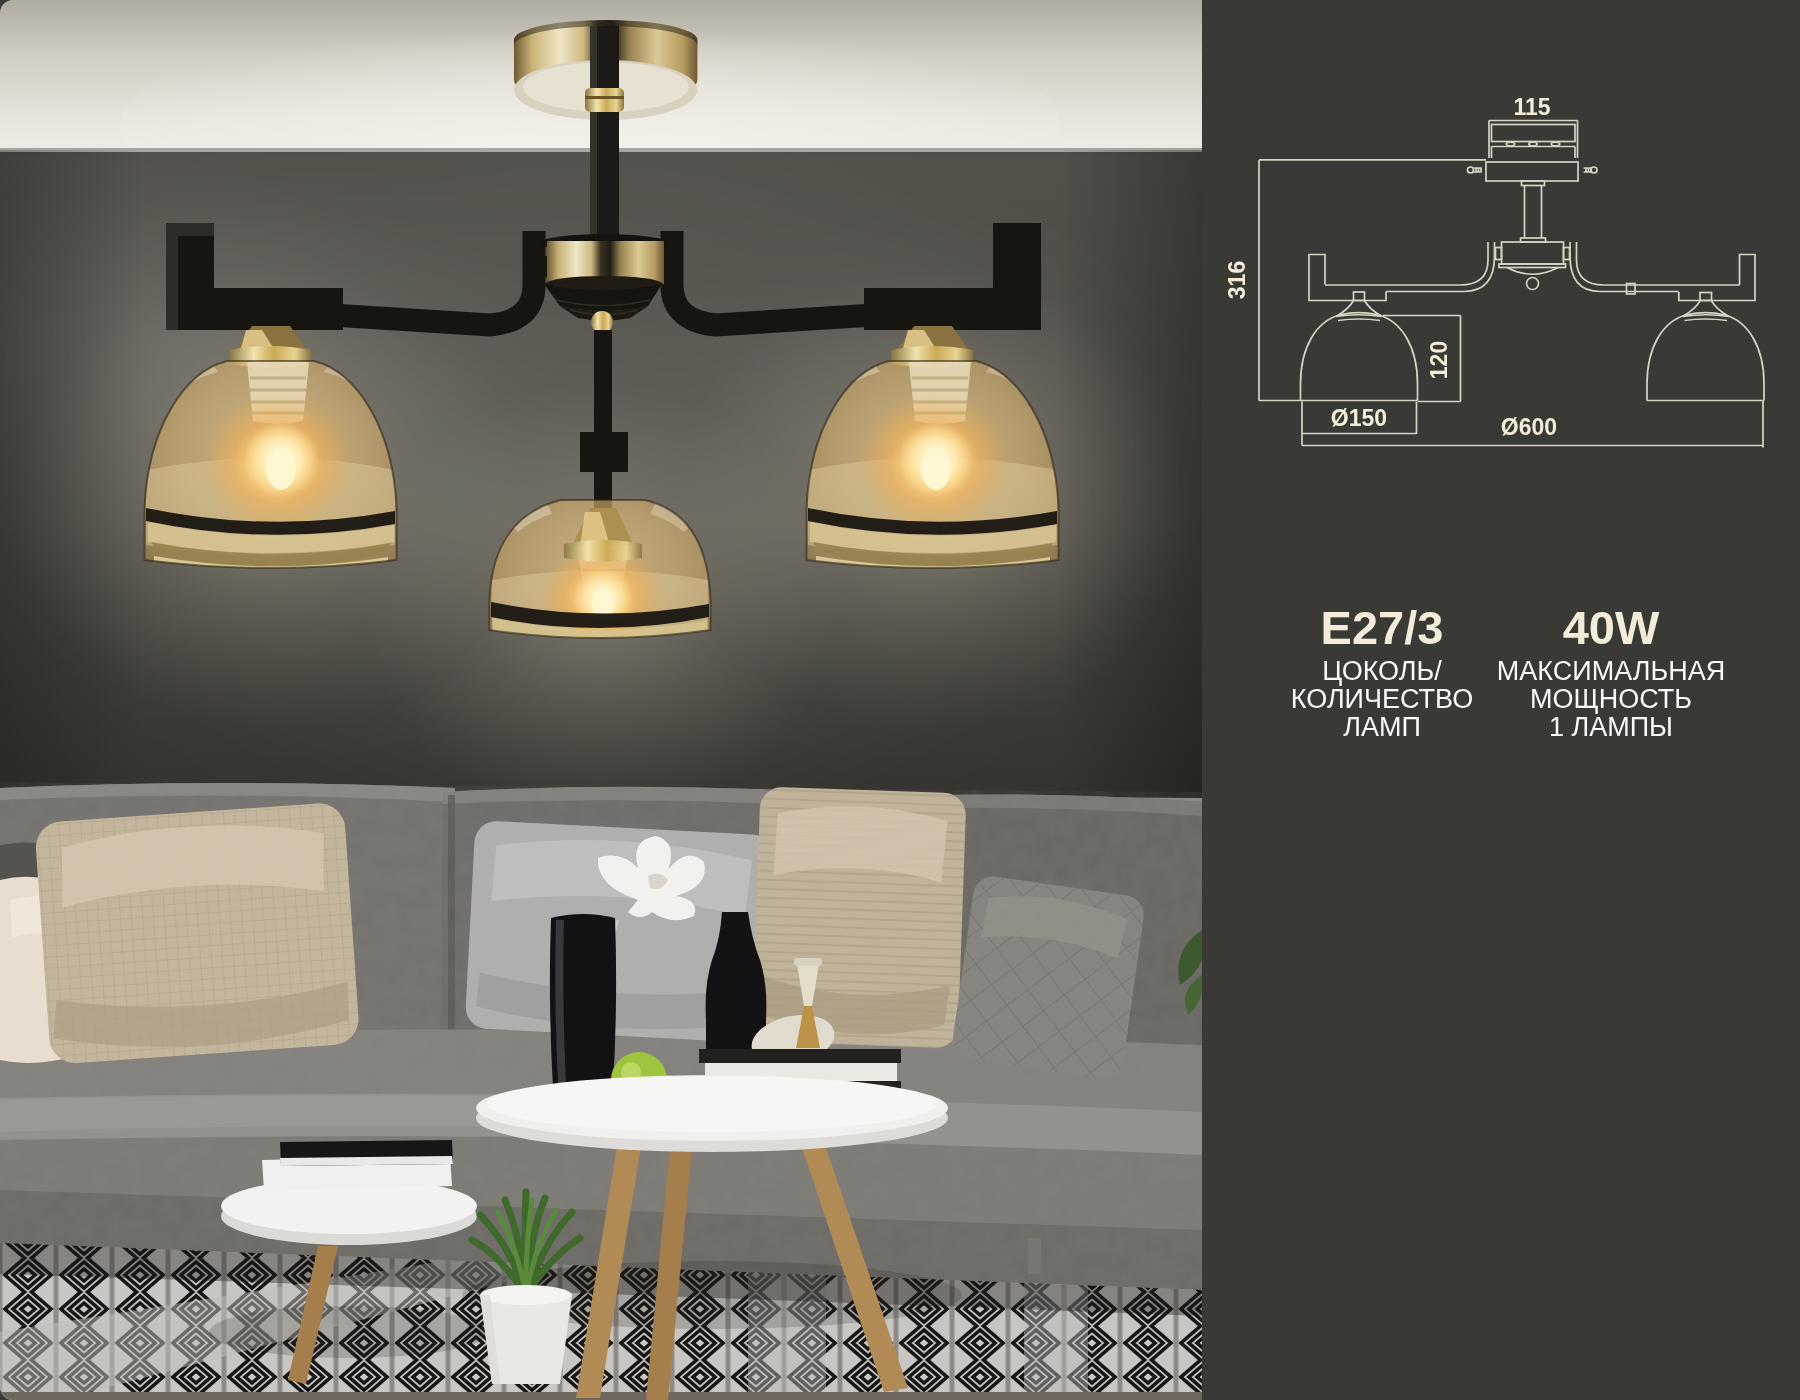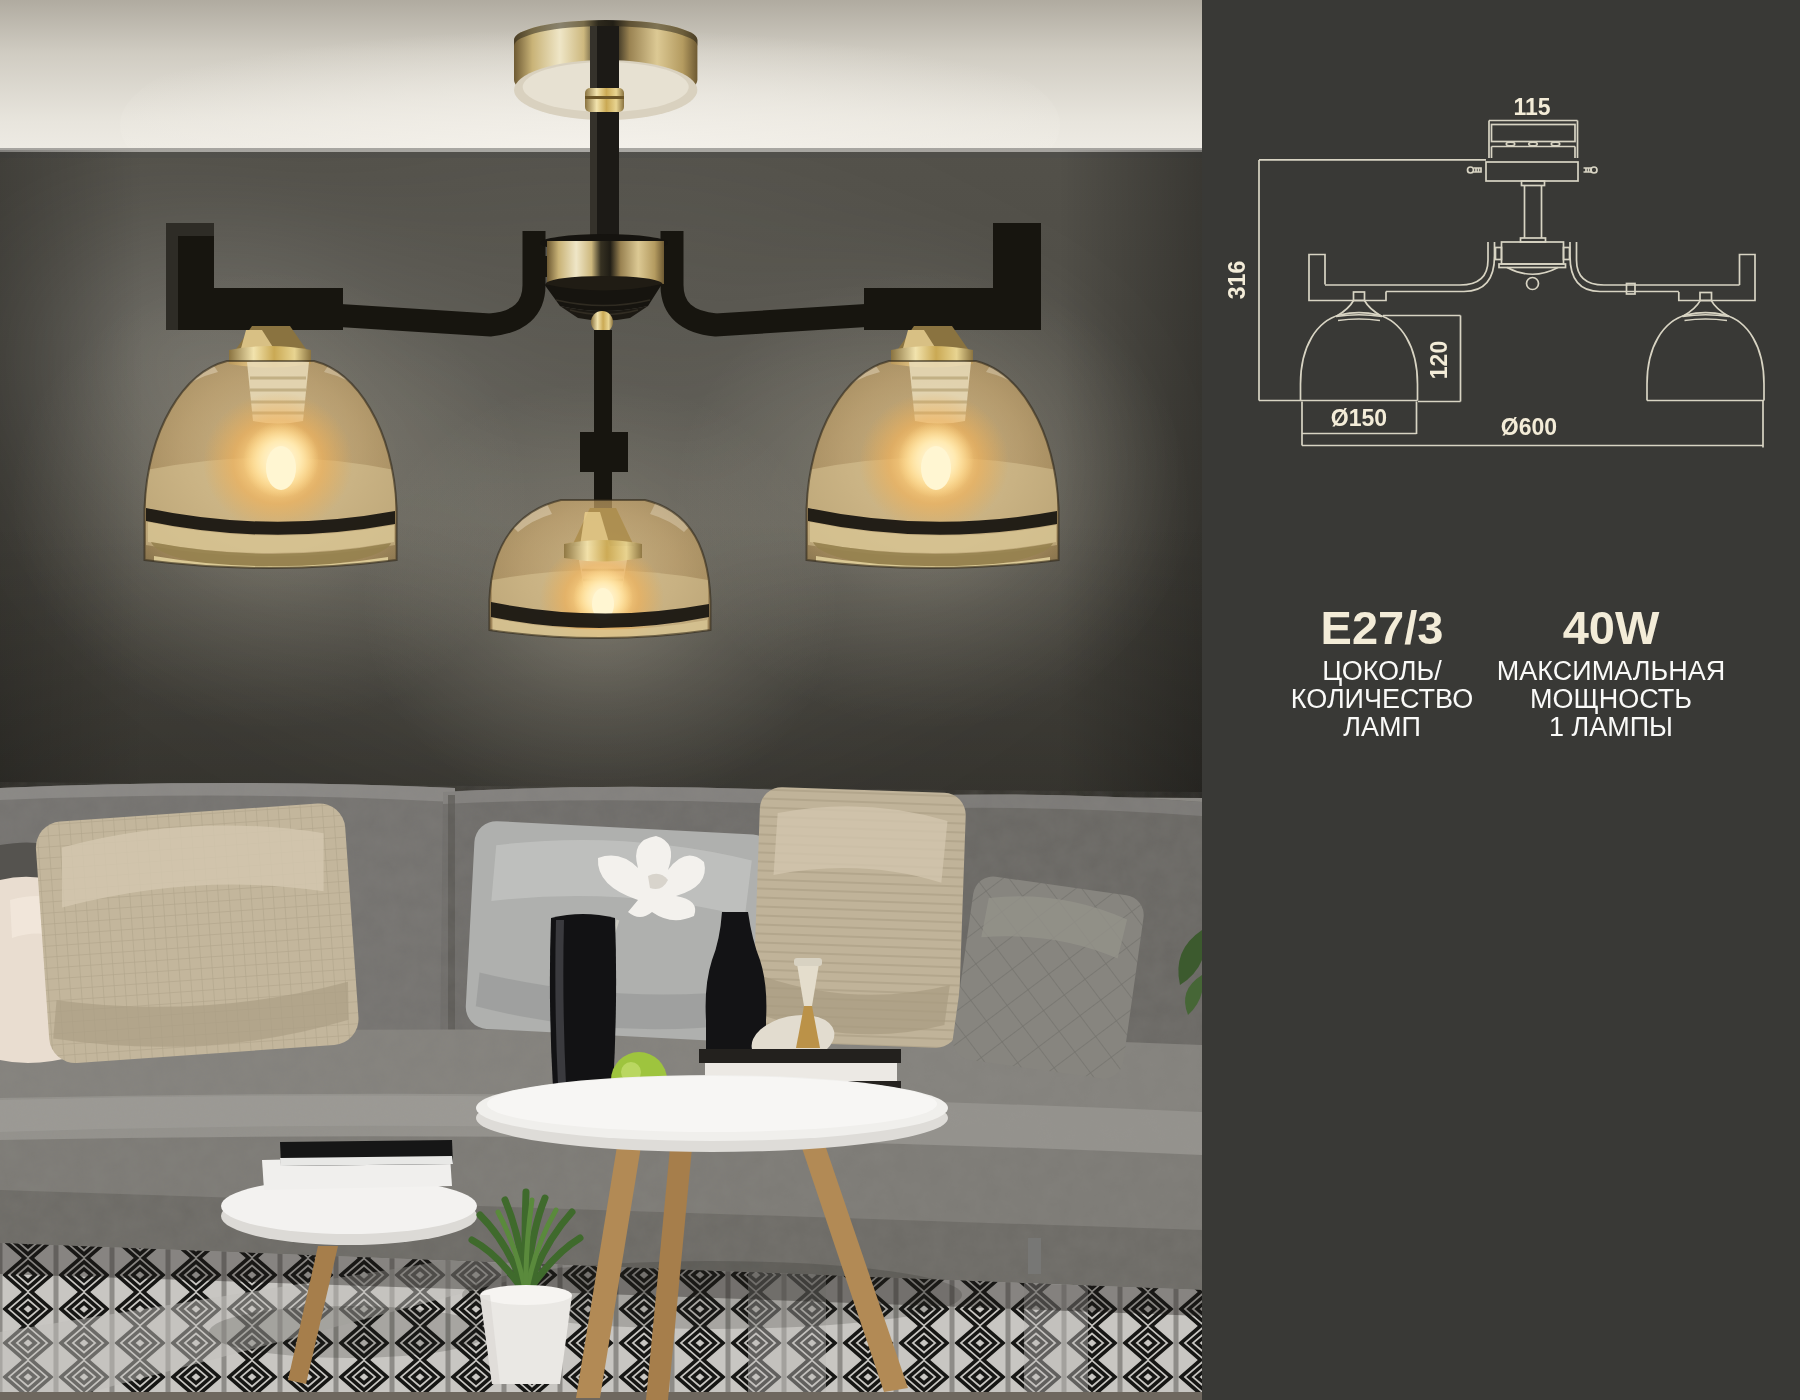"115" #canvas { border-radius: none -> 13px }
